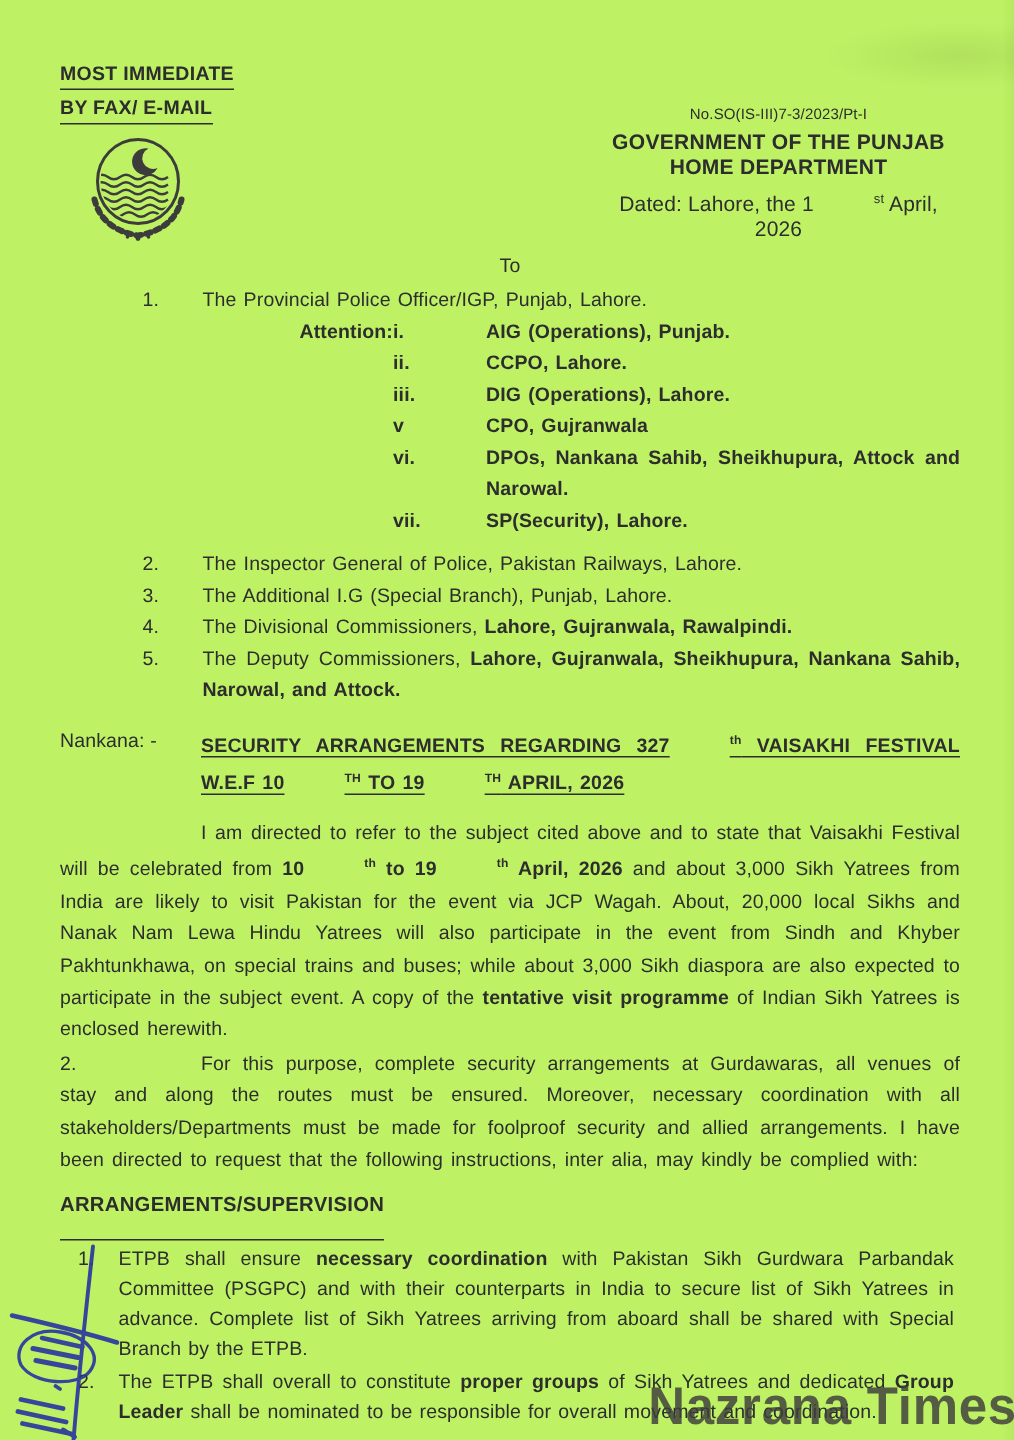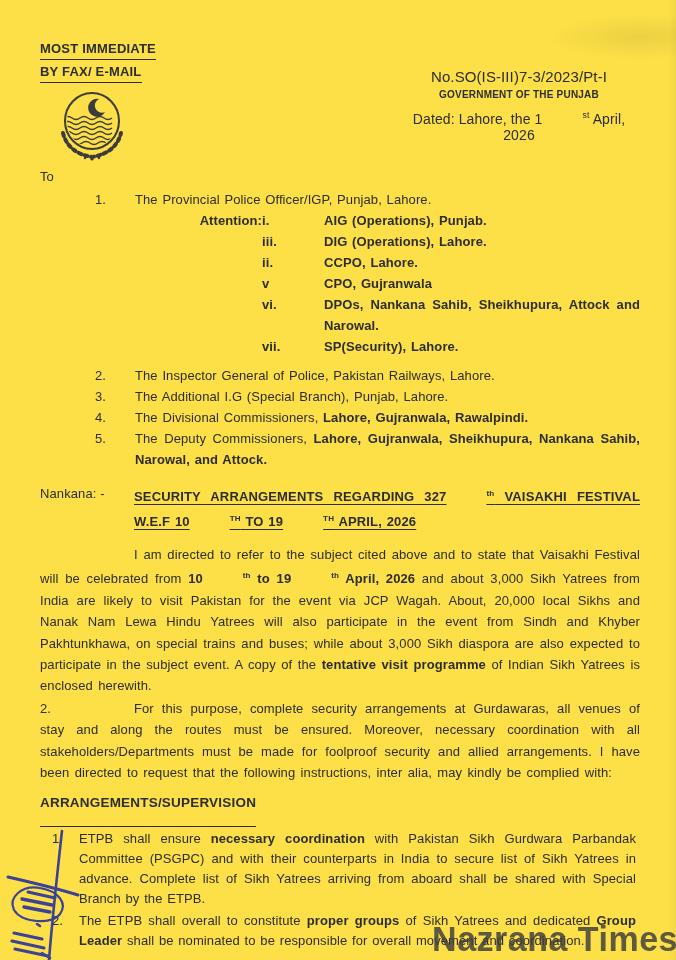"MOST IMMEDIATE" .page { background: #fde047 -> #bef264 }
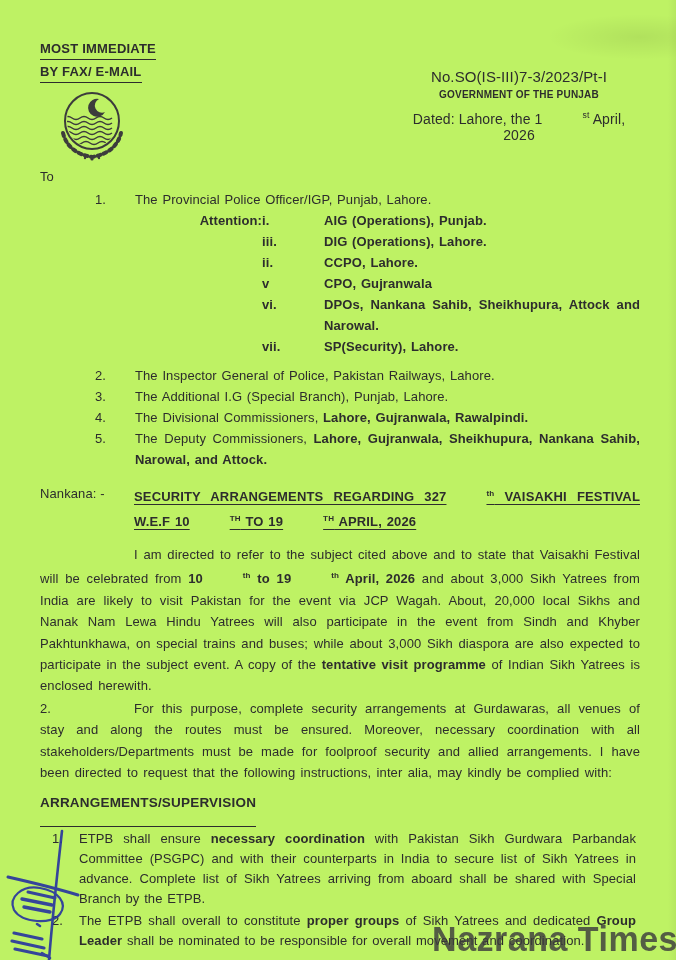"No.SO(IS-III)7-3/2023/Pt-I" .ref { font-size: 15px -> 10px }
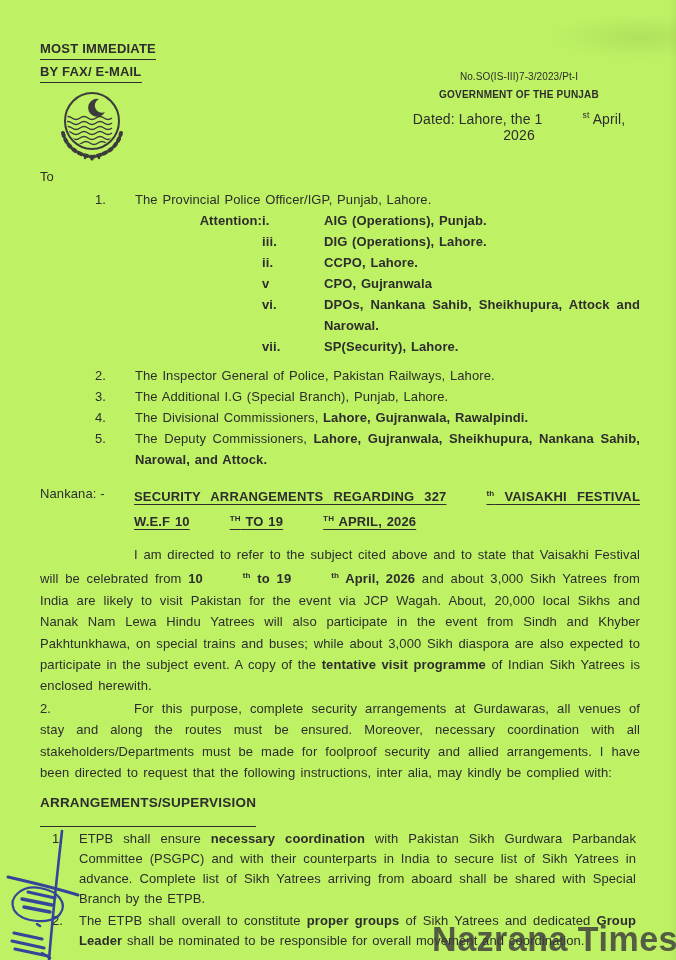"GOVERNMENT OF THE PUNJAB" .govt,.dept { font-size: 10px -> 14px }
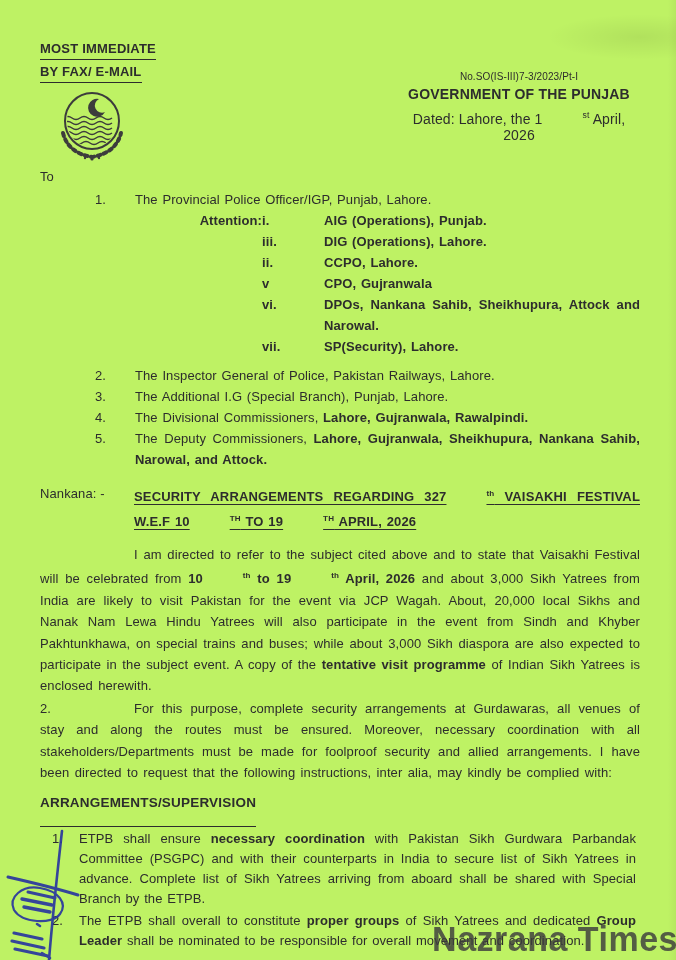"HOME DEPARTMENT" div.dept { html: none -> <div>HOME DEPARTMENT</div> }
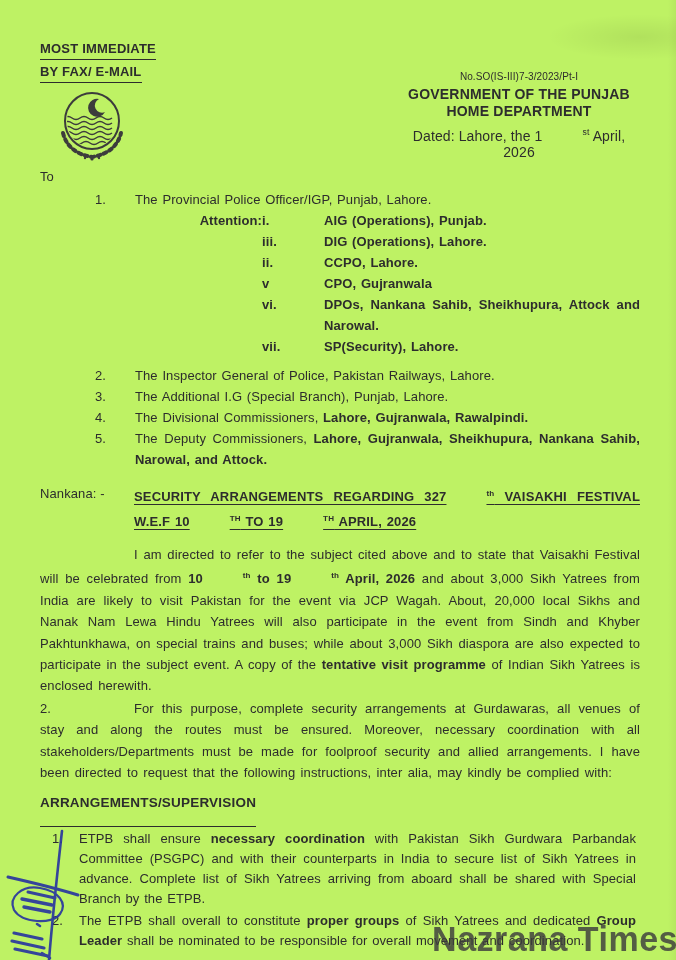"To" .to { text-align: none -> center }
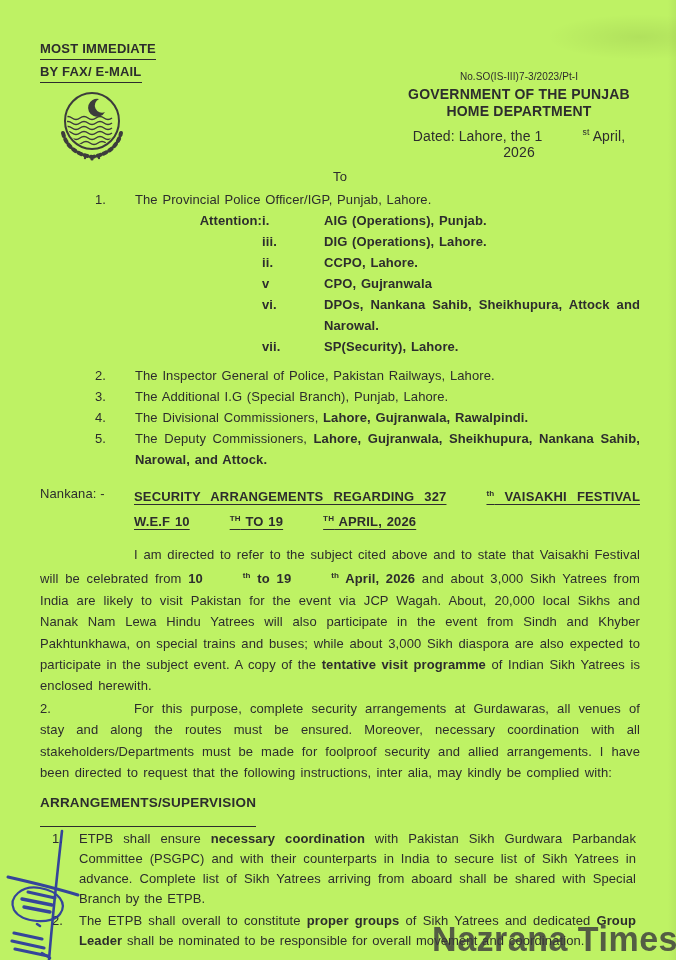"iii." div.att-row { order: before "ii." -> after "ii." }
